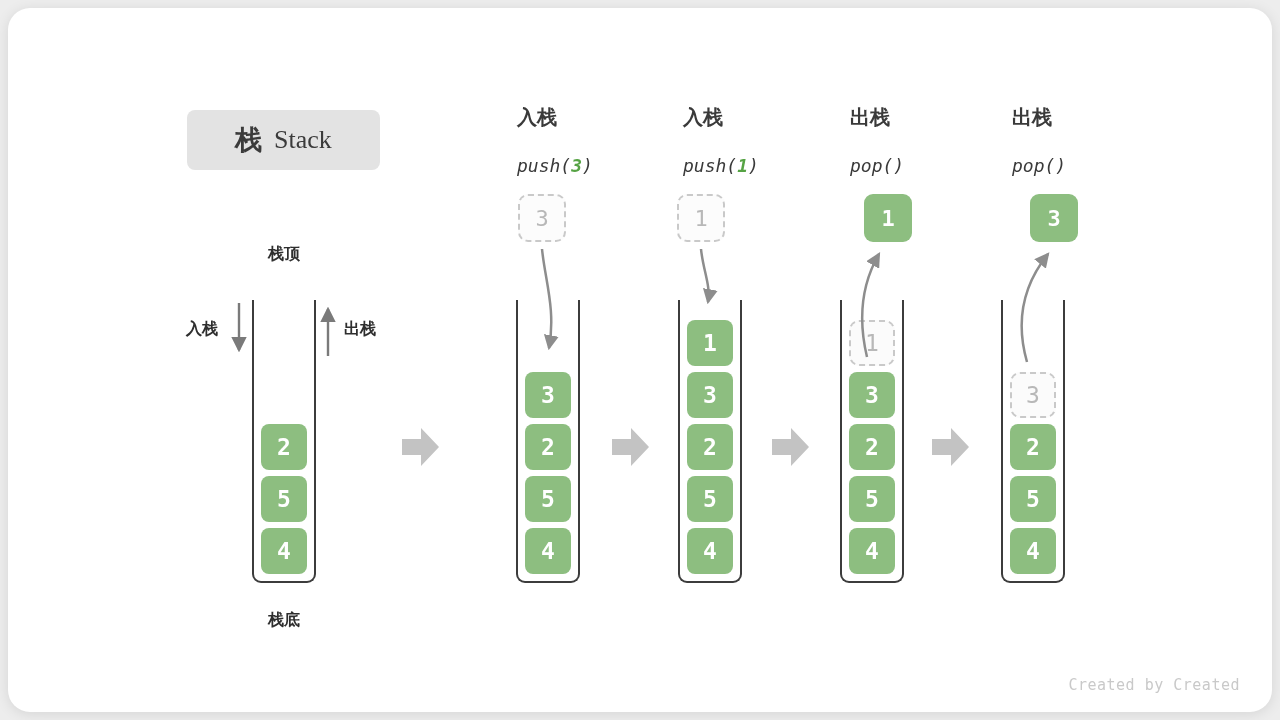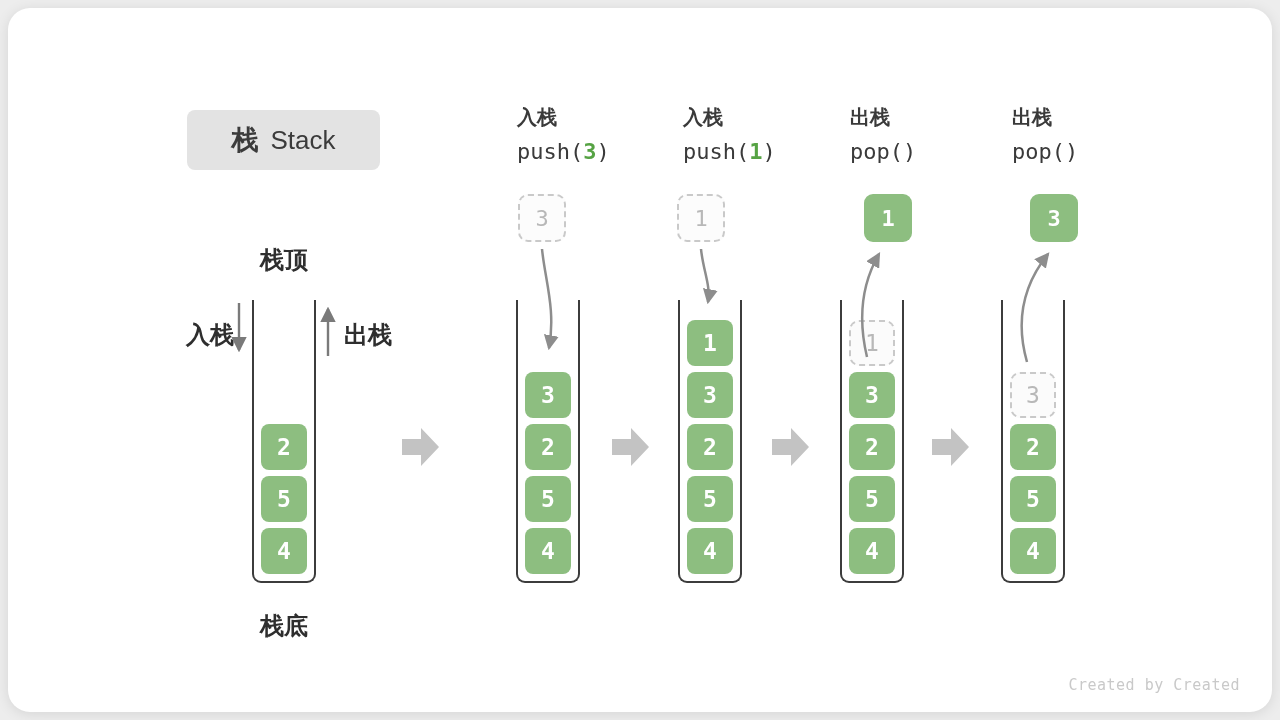"Stack" .title-en { font-family: Liberation Sans, sans-serif -> Liberation Serif, serif }
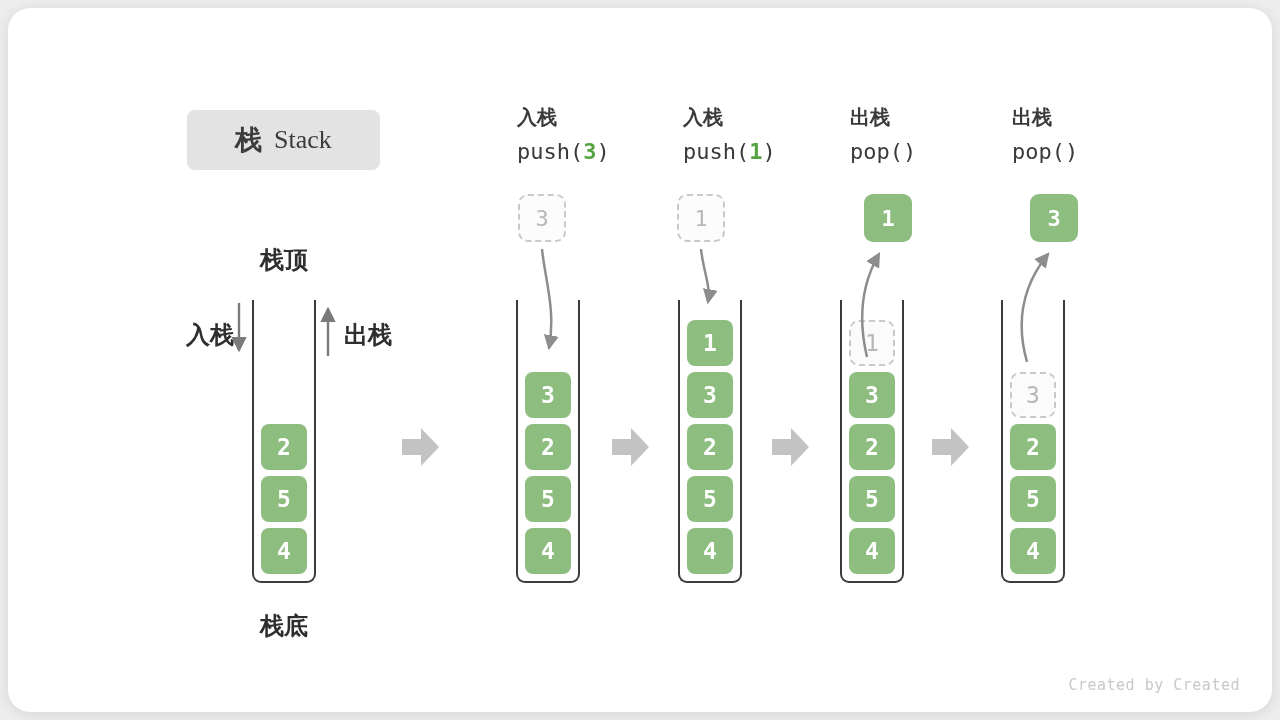"push(3)" .op-code { font-size: 22px -> 18px; font-style: none -> italic; margin-top: 8px -> 24px }
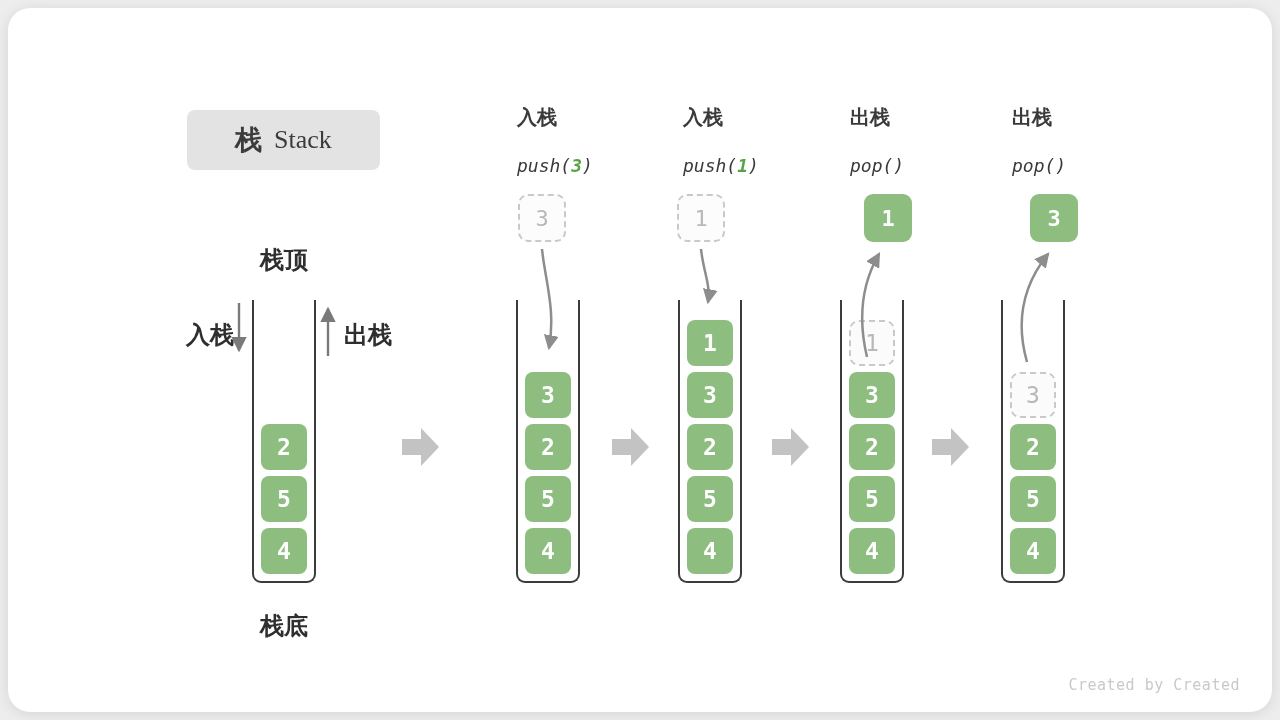"栈顶" .zh-label { font-size: 24px -> 16px }
